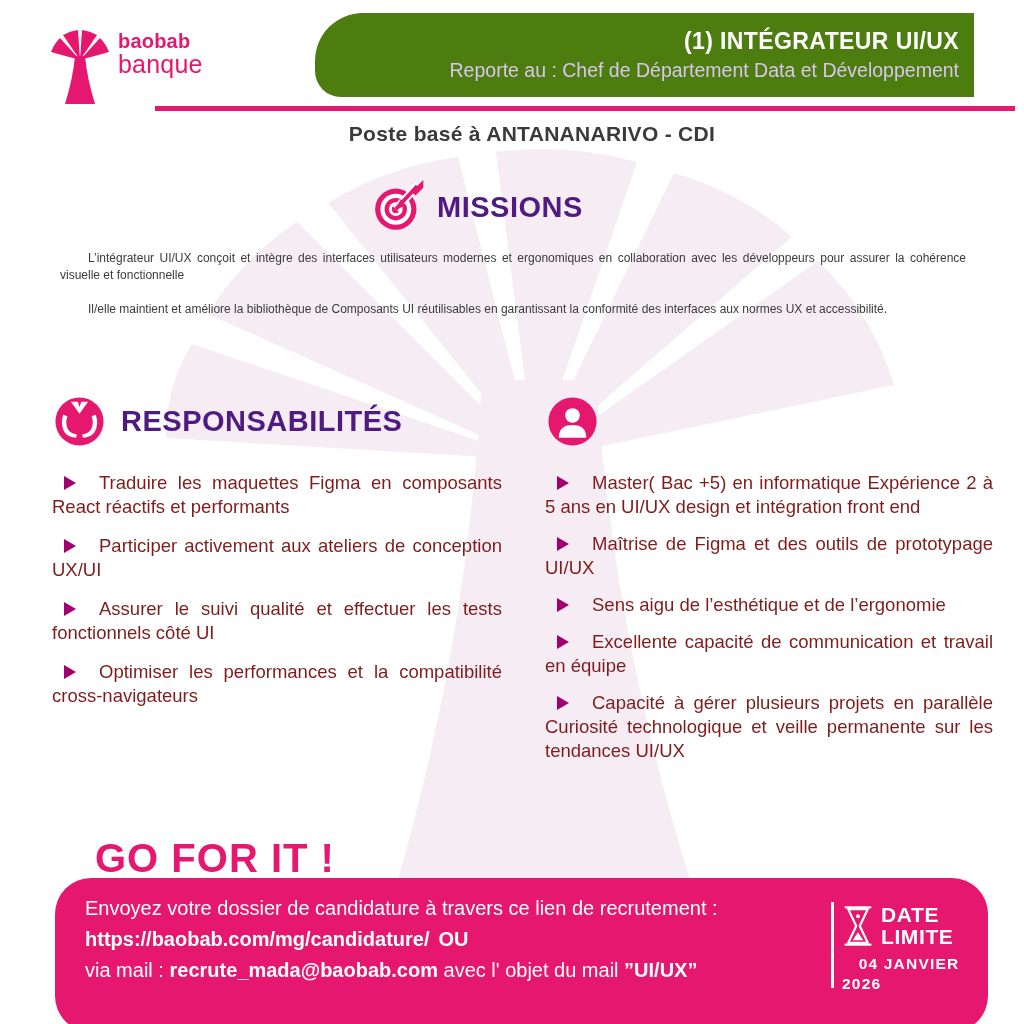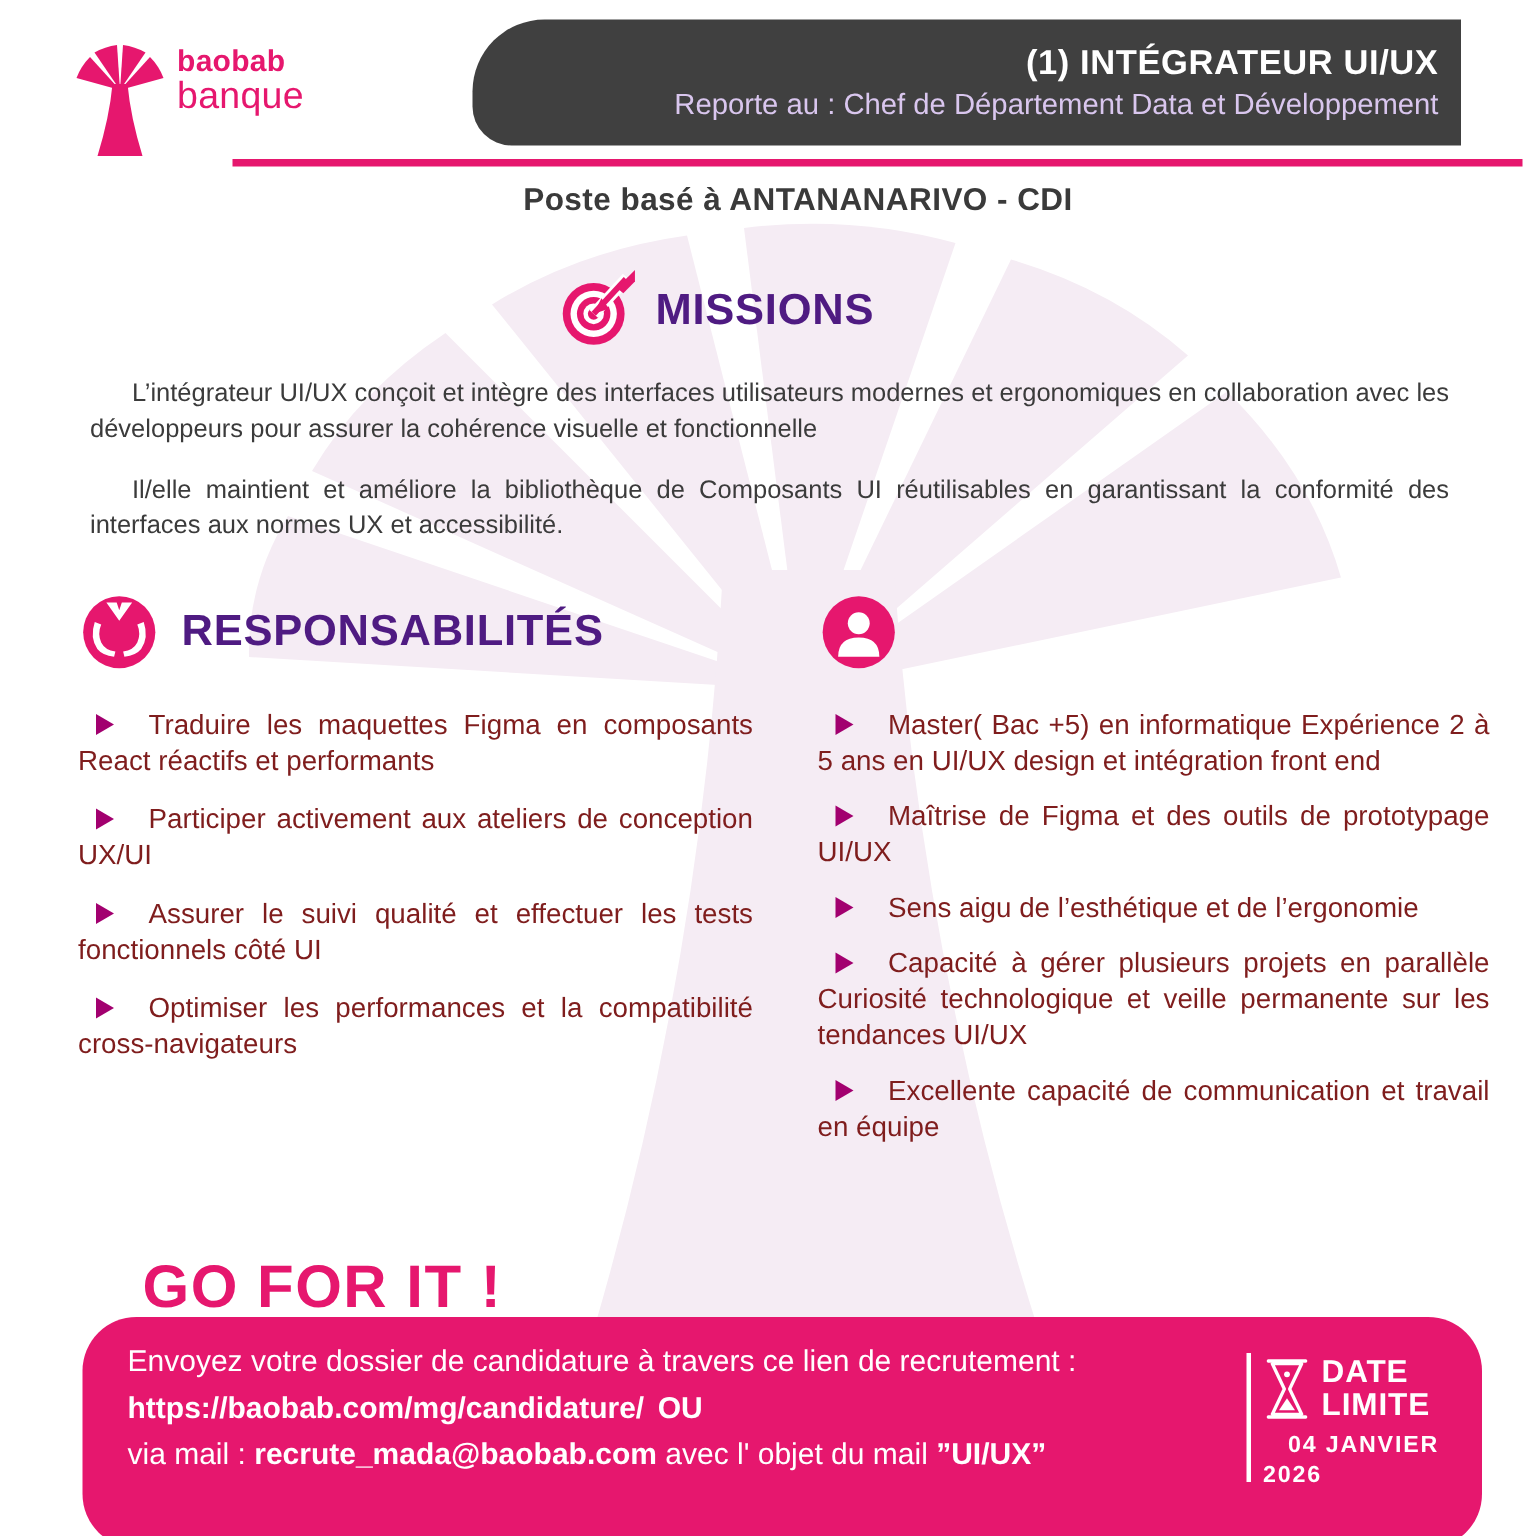"(1) INTÉGRATEUR UI/UX" .banner { background: #404040 -> #4d7c0f }
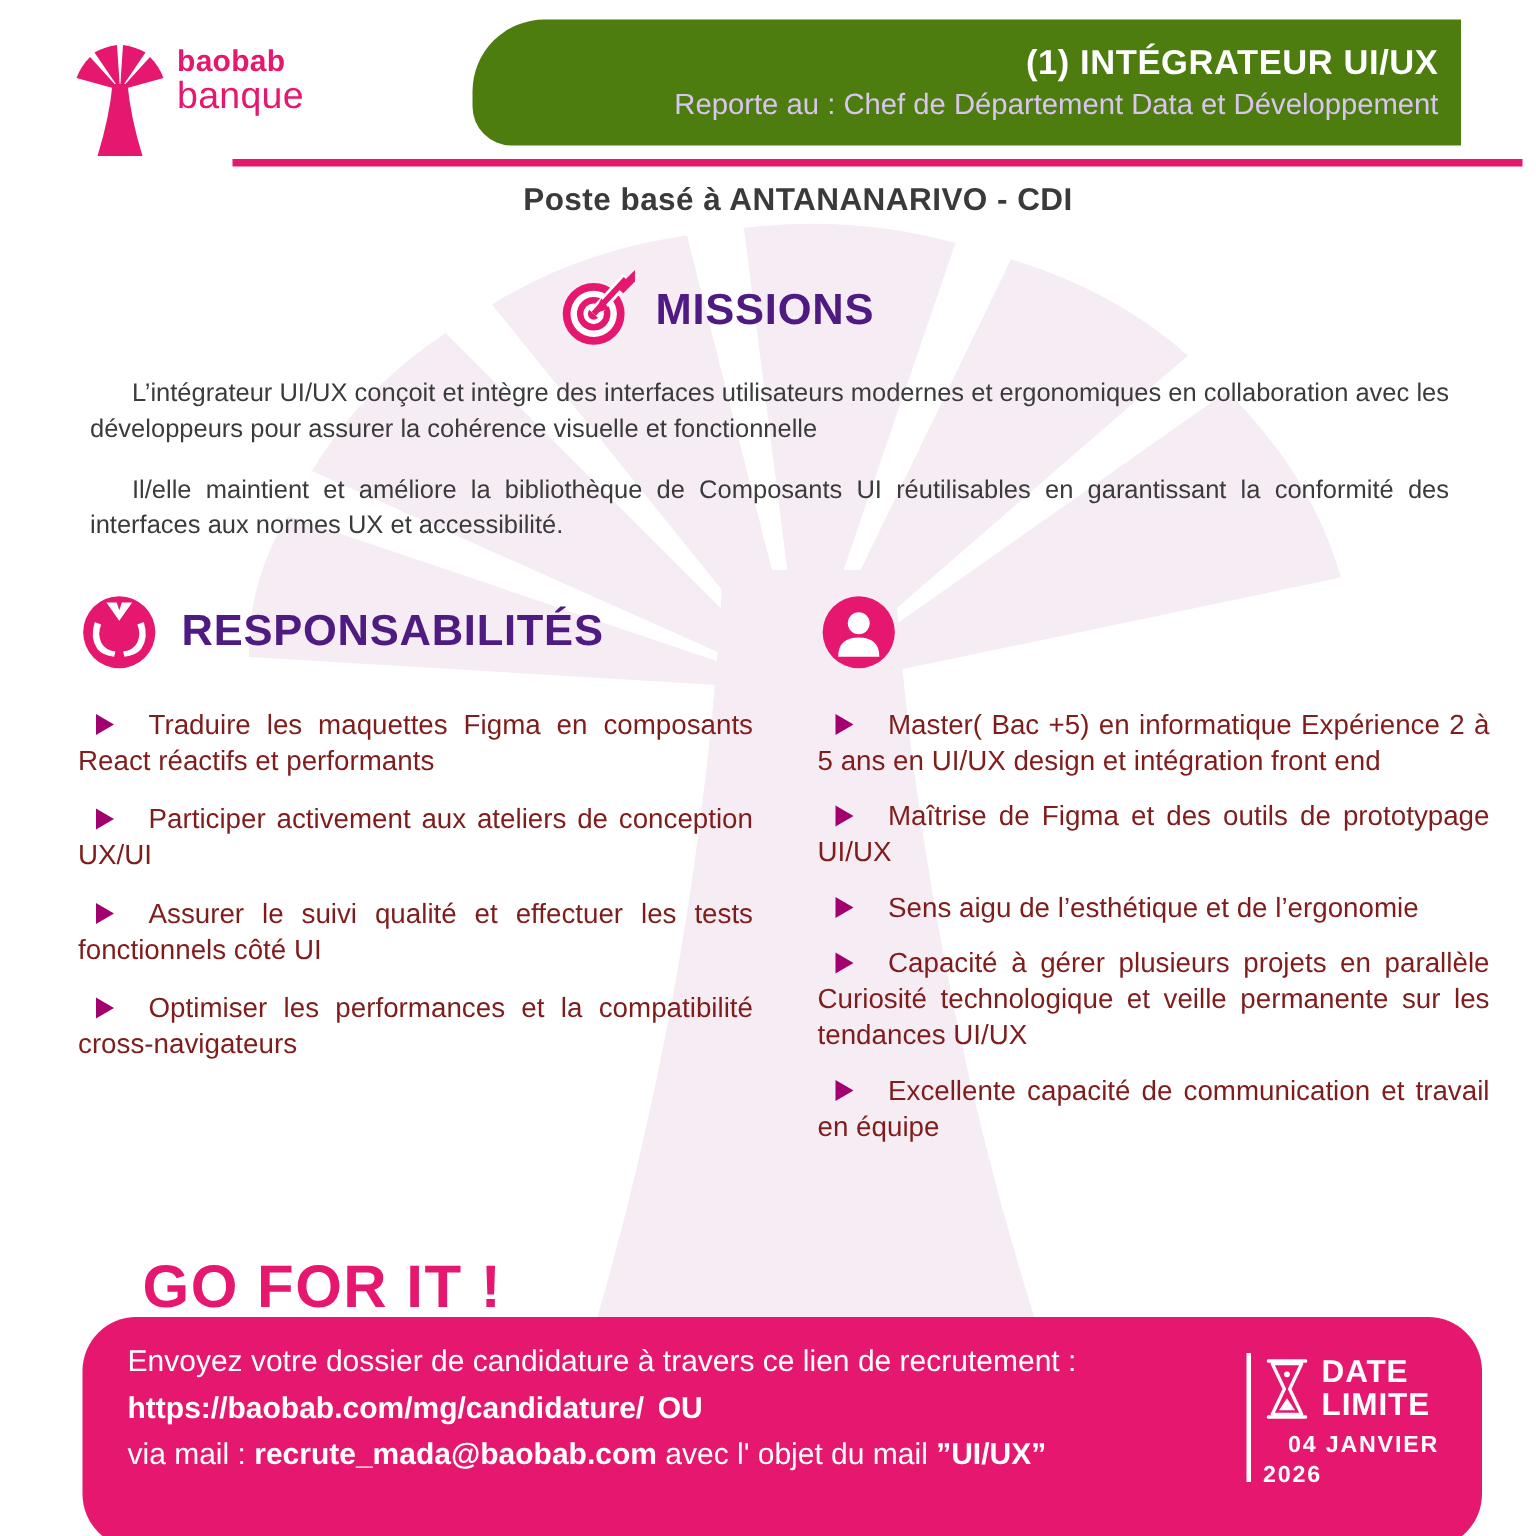"L’intégrateur UI/UX conçoit et intègre" .missions-body { font-size: 17px -> 12px }
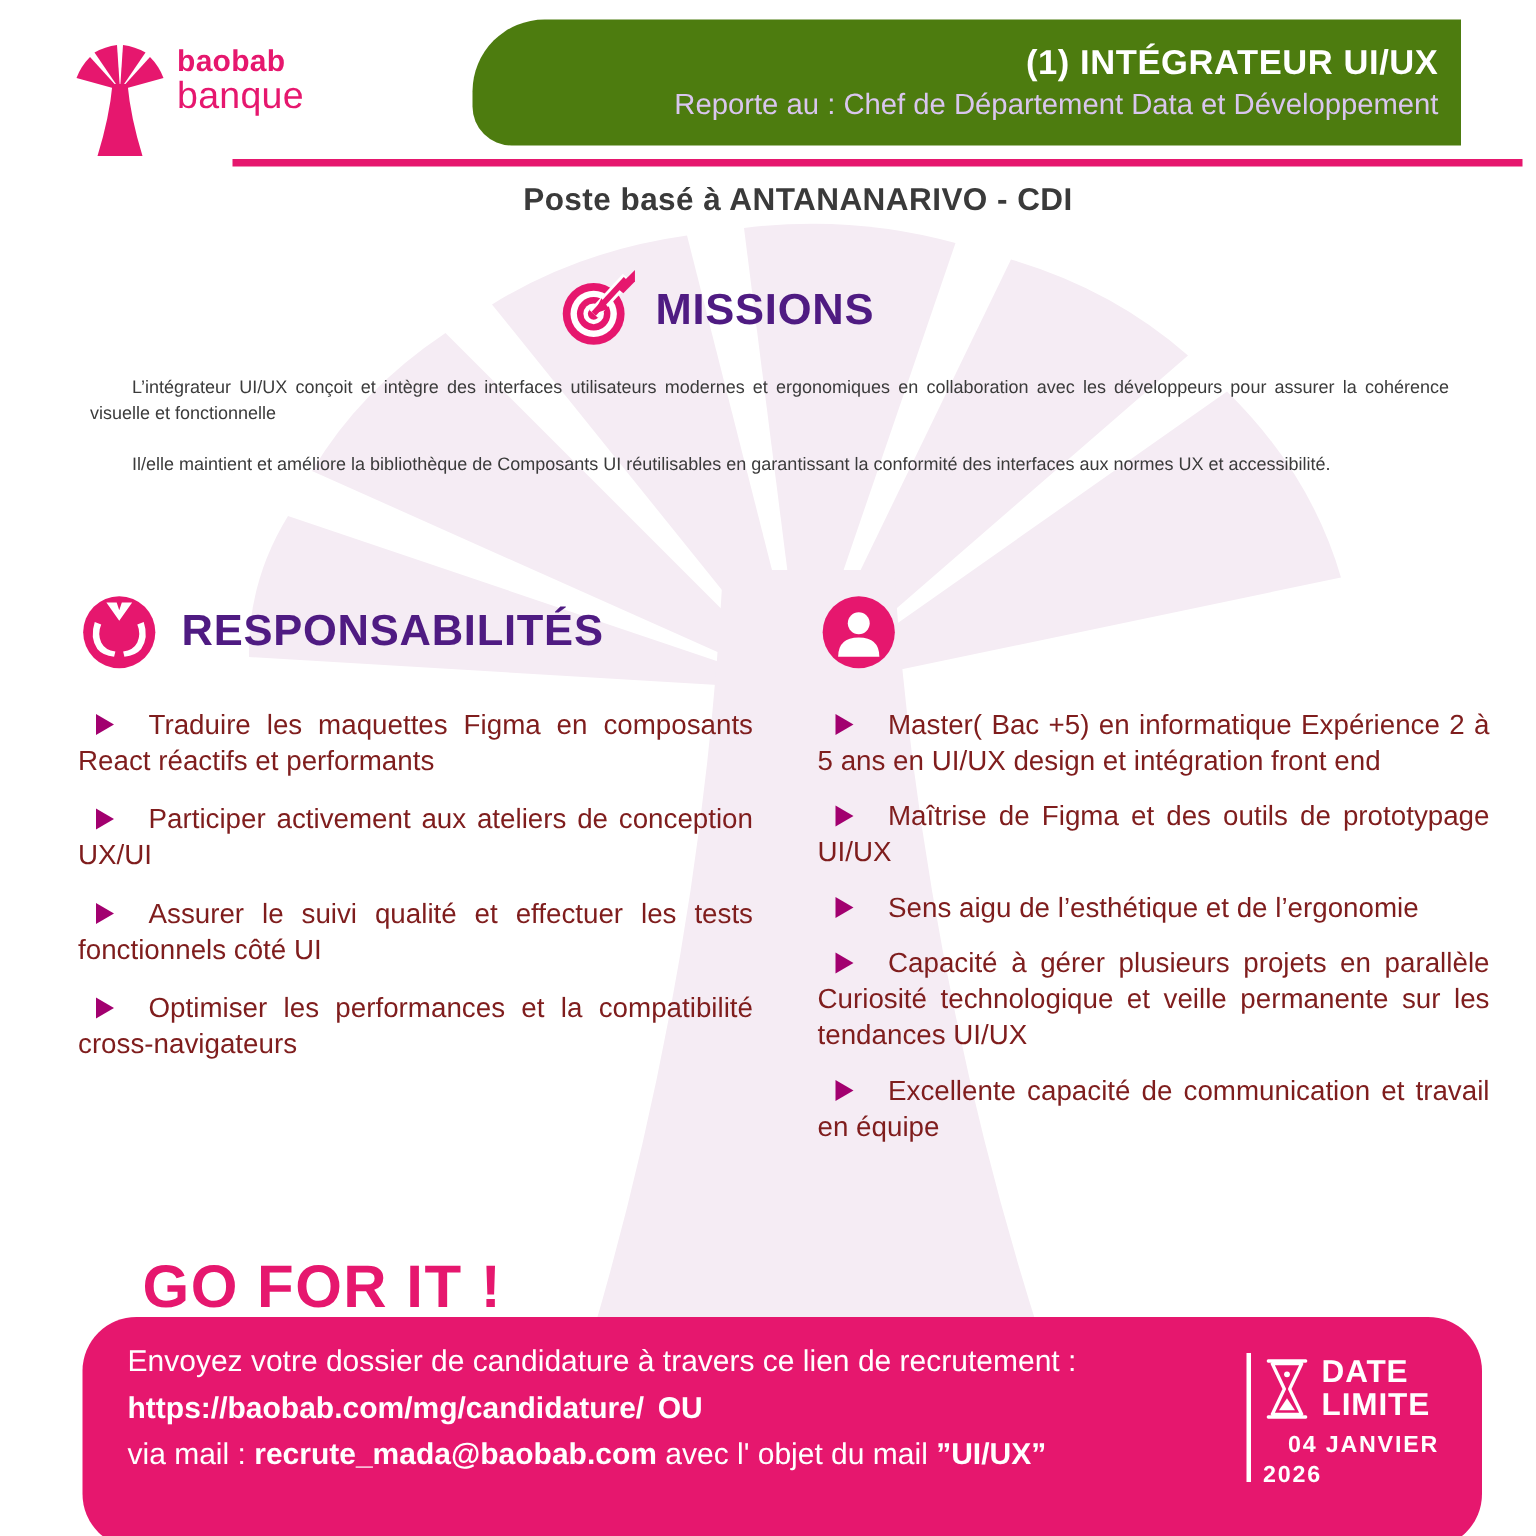"Capacité à gérer plusieurs projets" li { order: before "Excellente capacité de communication et" -> after "Excellente capacité de communication et" }
